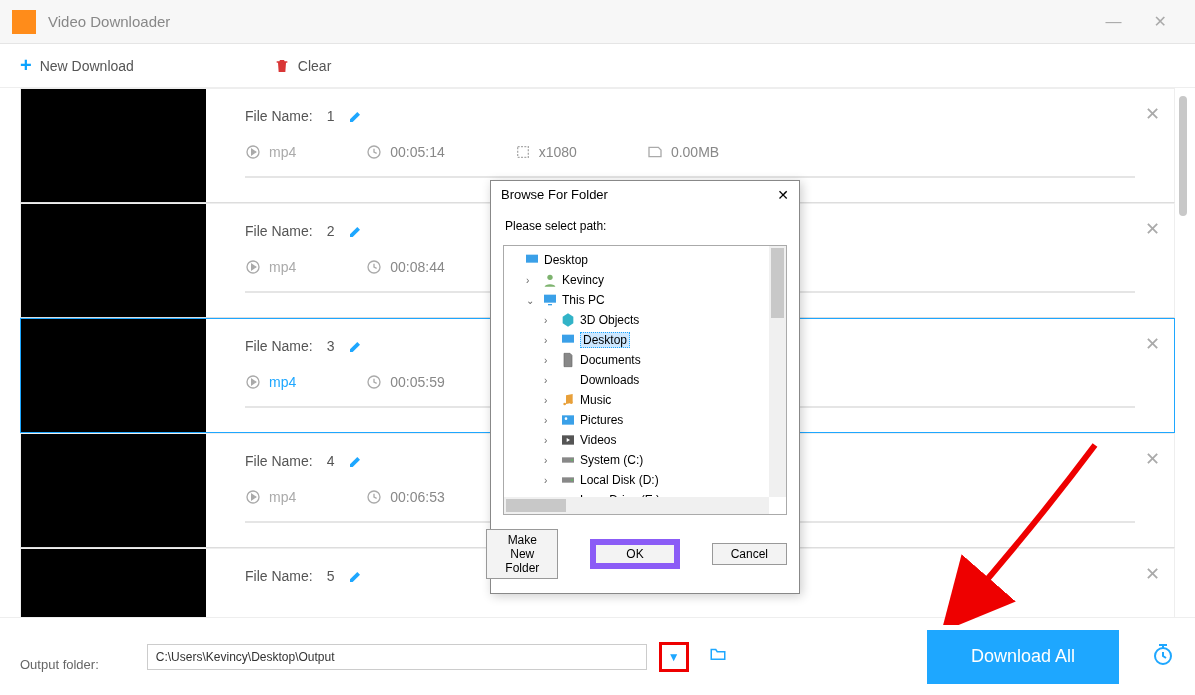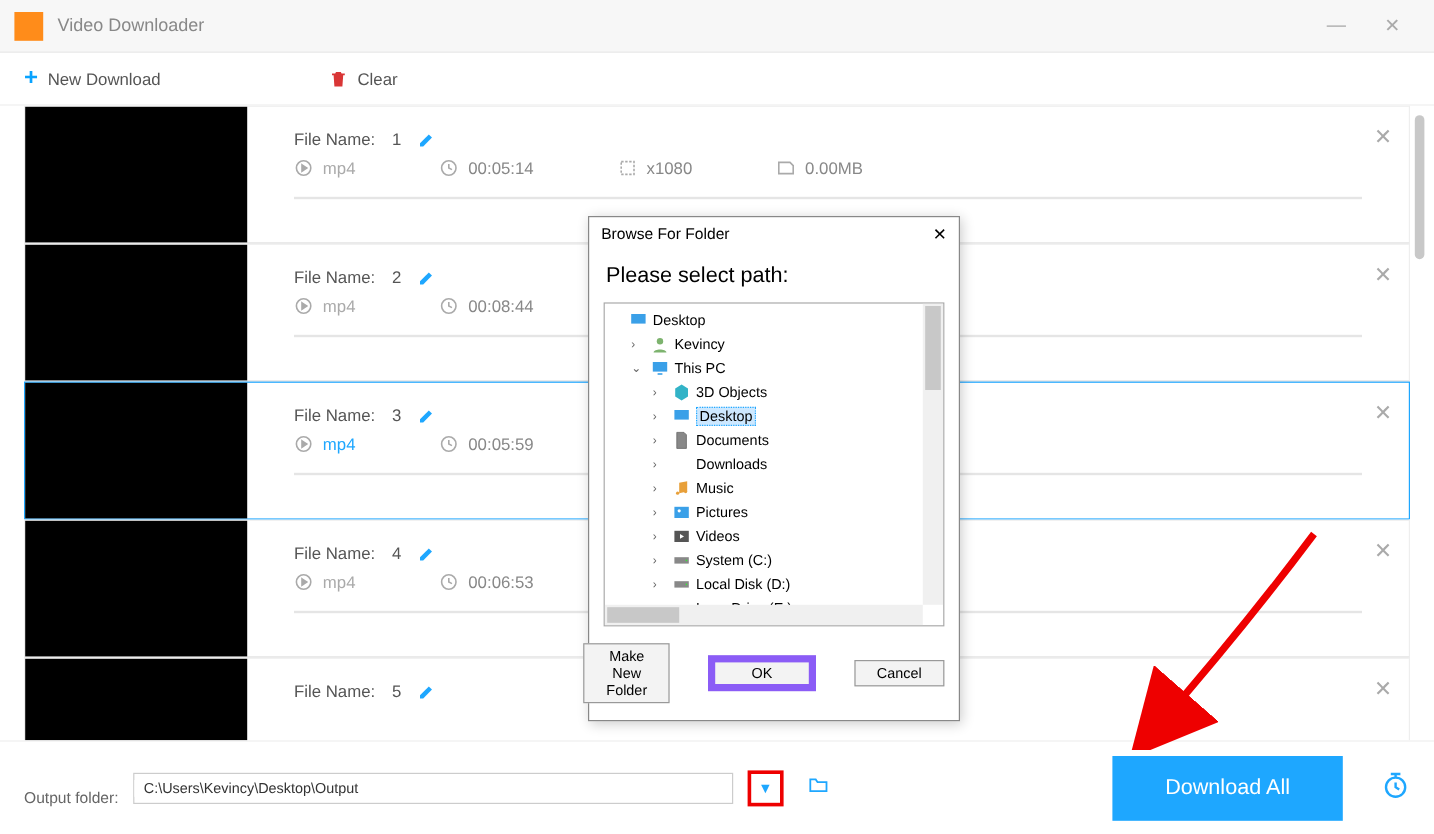"mp4" .row2 { margin-top: 8px -> 20px }
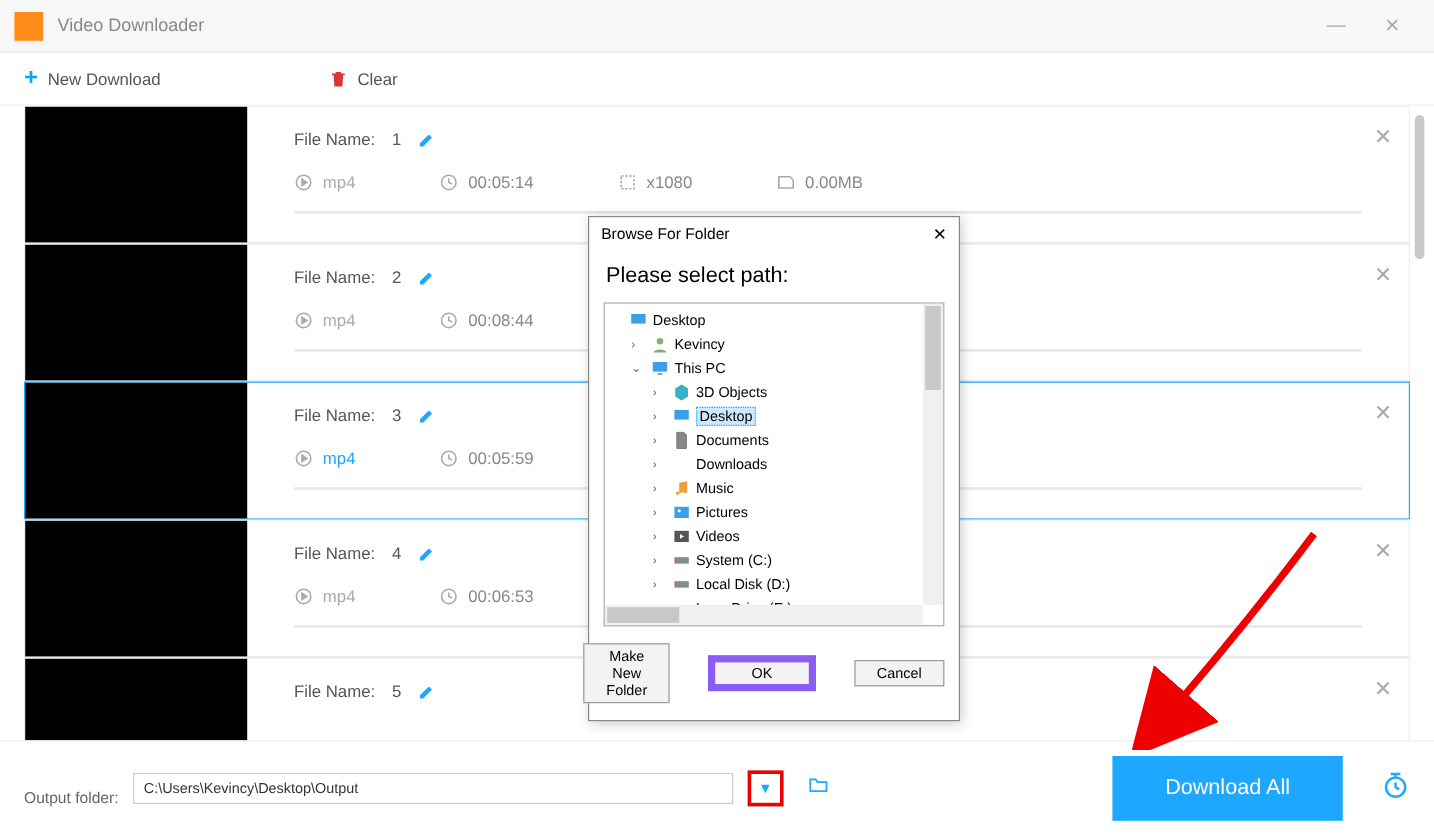"Please select path:" .dlg-sub { font-size: 18px -> 12px }
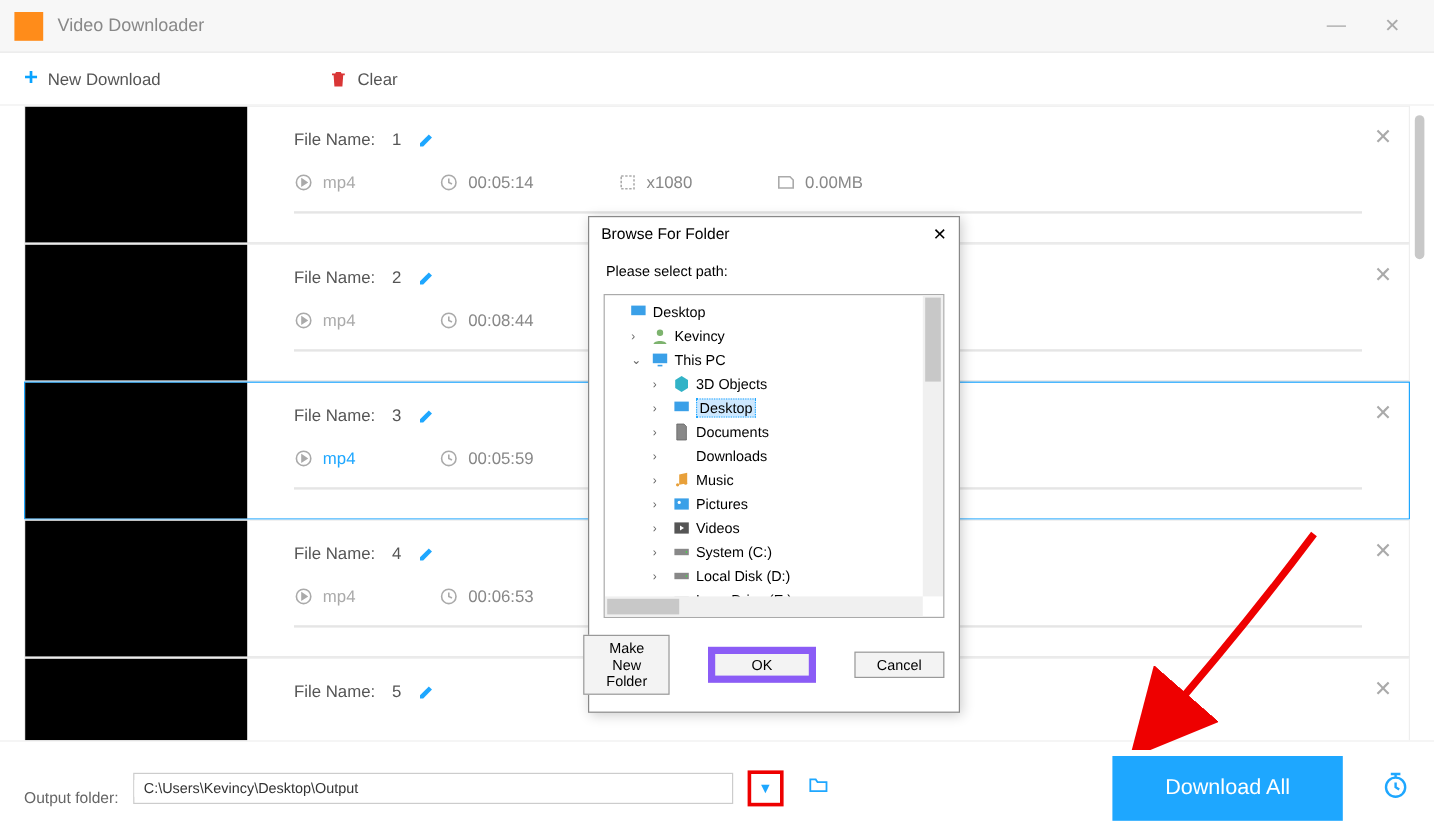"C:\Users\Kevincy\Desktop\Output" .out-field { margin-left: none -> 36px }
